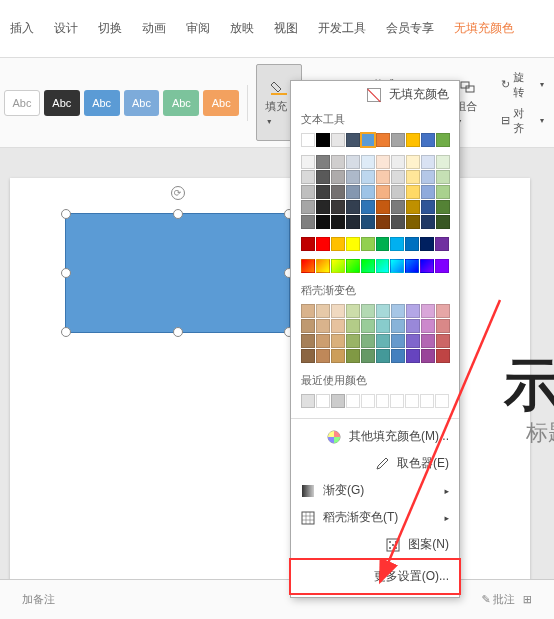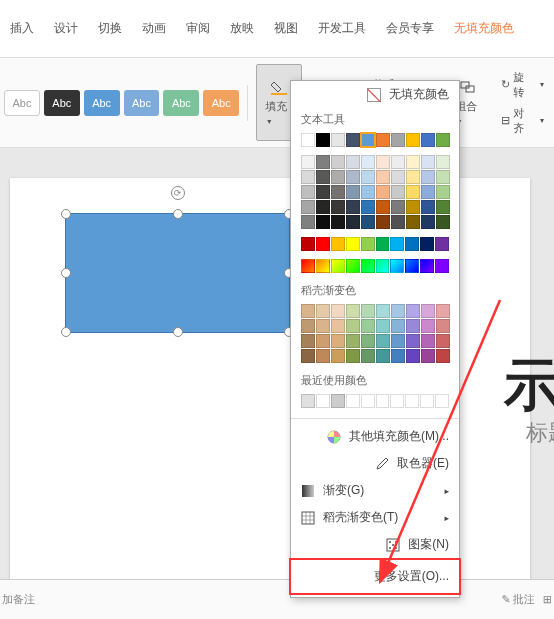"加备注" .notes-bar { padding: 0 2px -> 0 22px }
